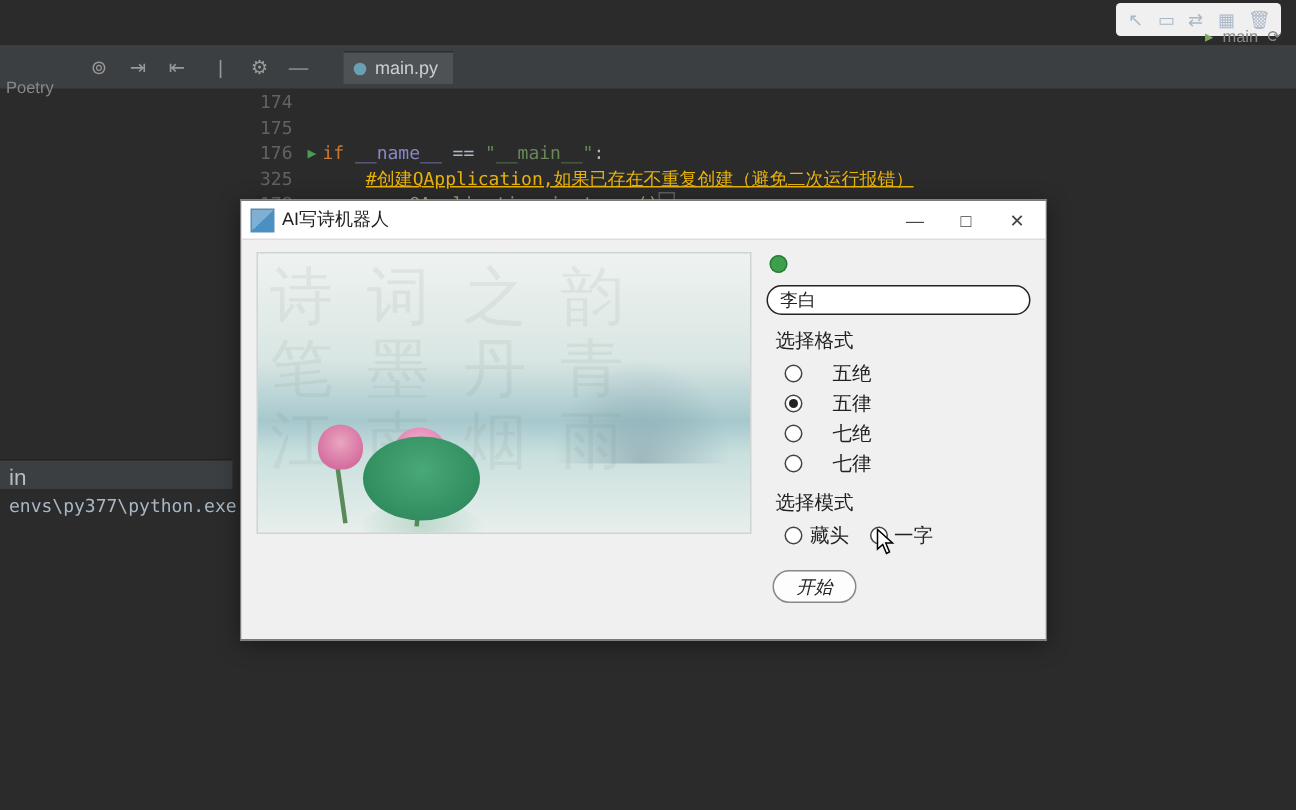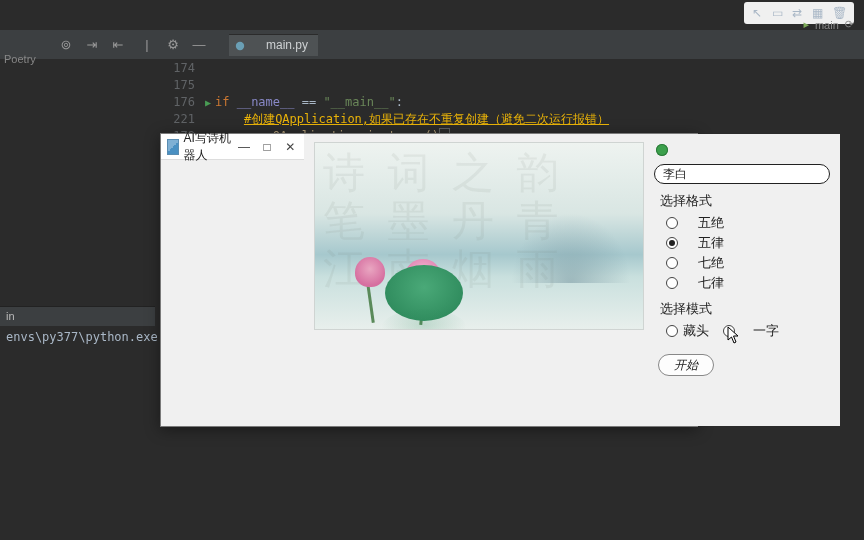"main.py" .ide-tab { gap: 21px -> 5px }
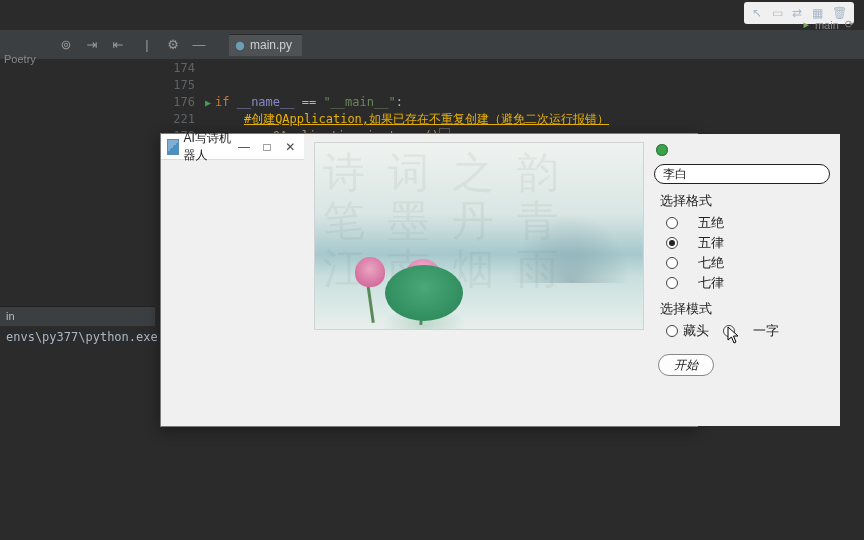"221" div { text: 221 -> 325 }
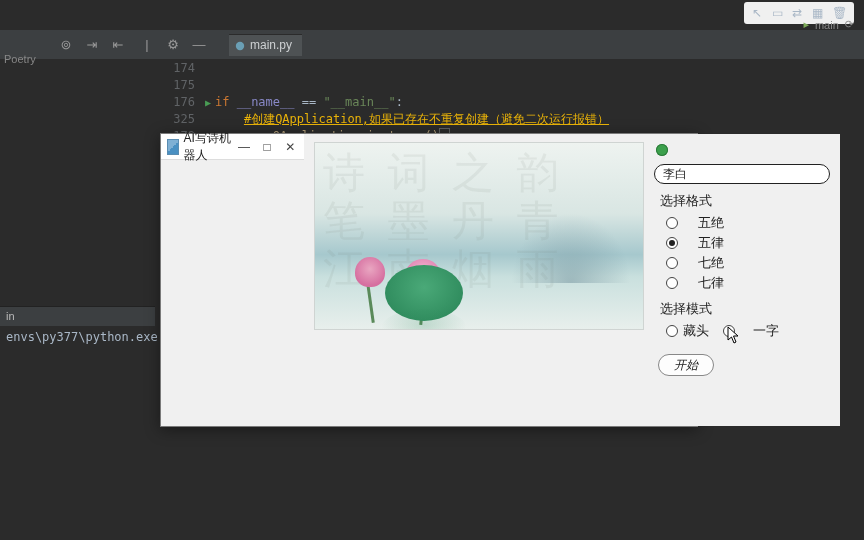"AI写诗机器人" .app-window { flex-direction: row -> column }
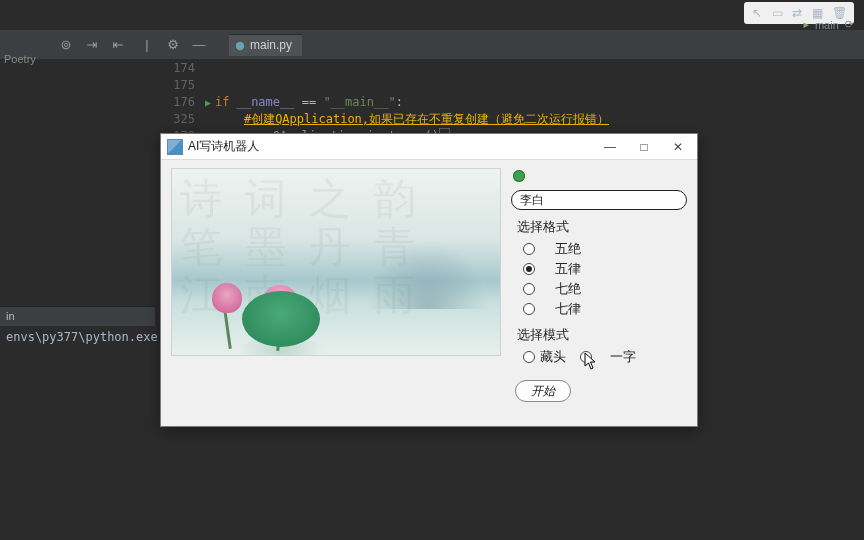"in" .term-tab { font-size: 11px -> 15px }
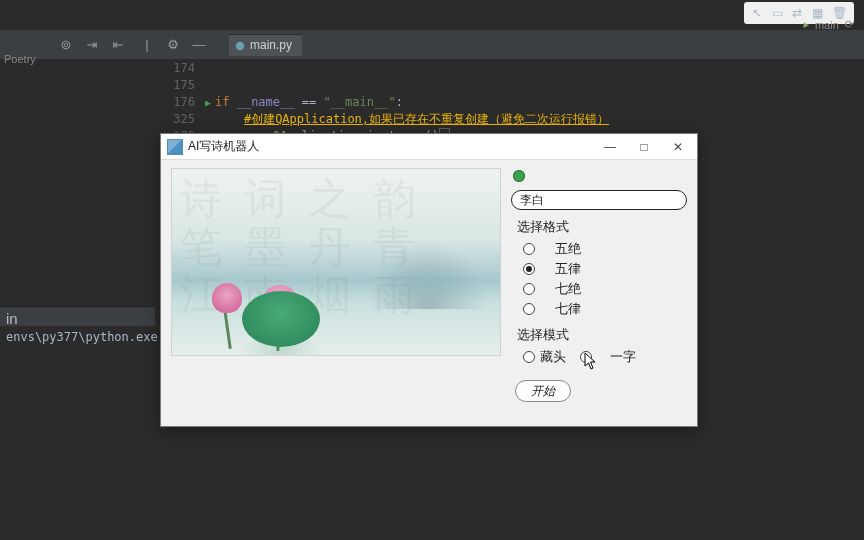"一字" span { gap: 18px -> 4px }
